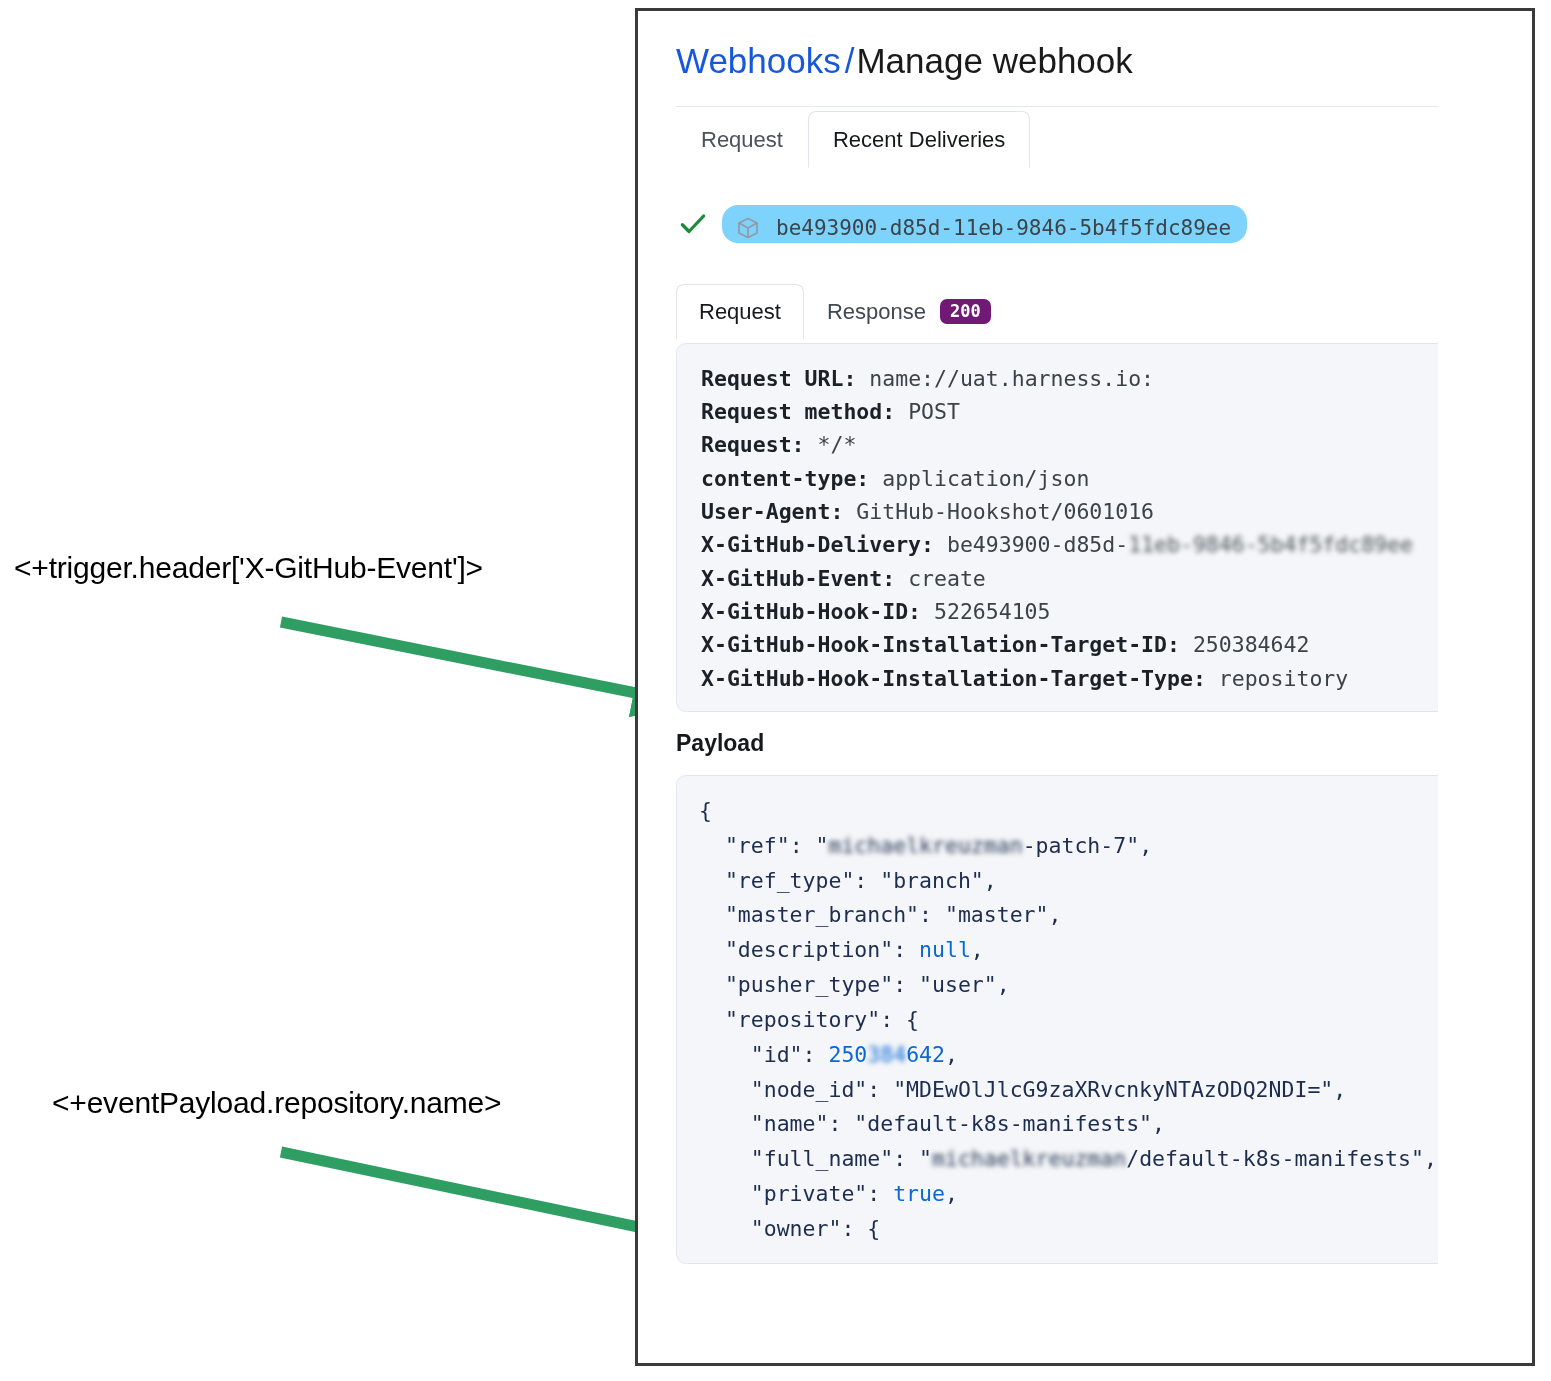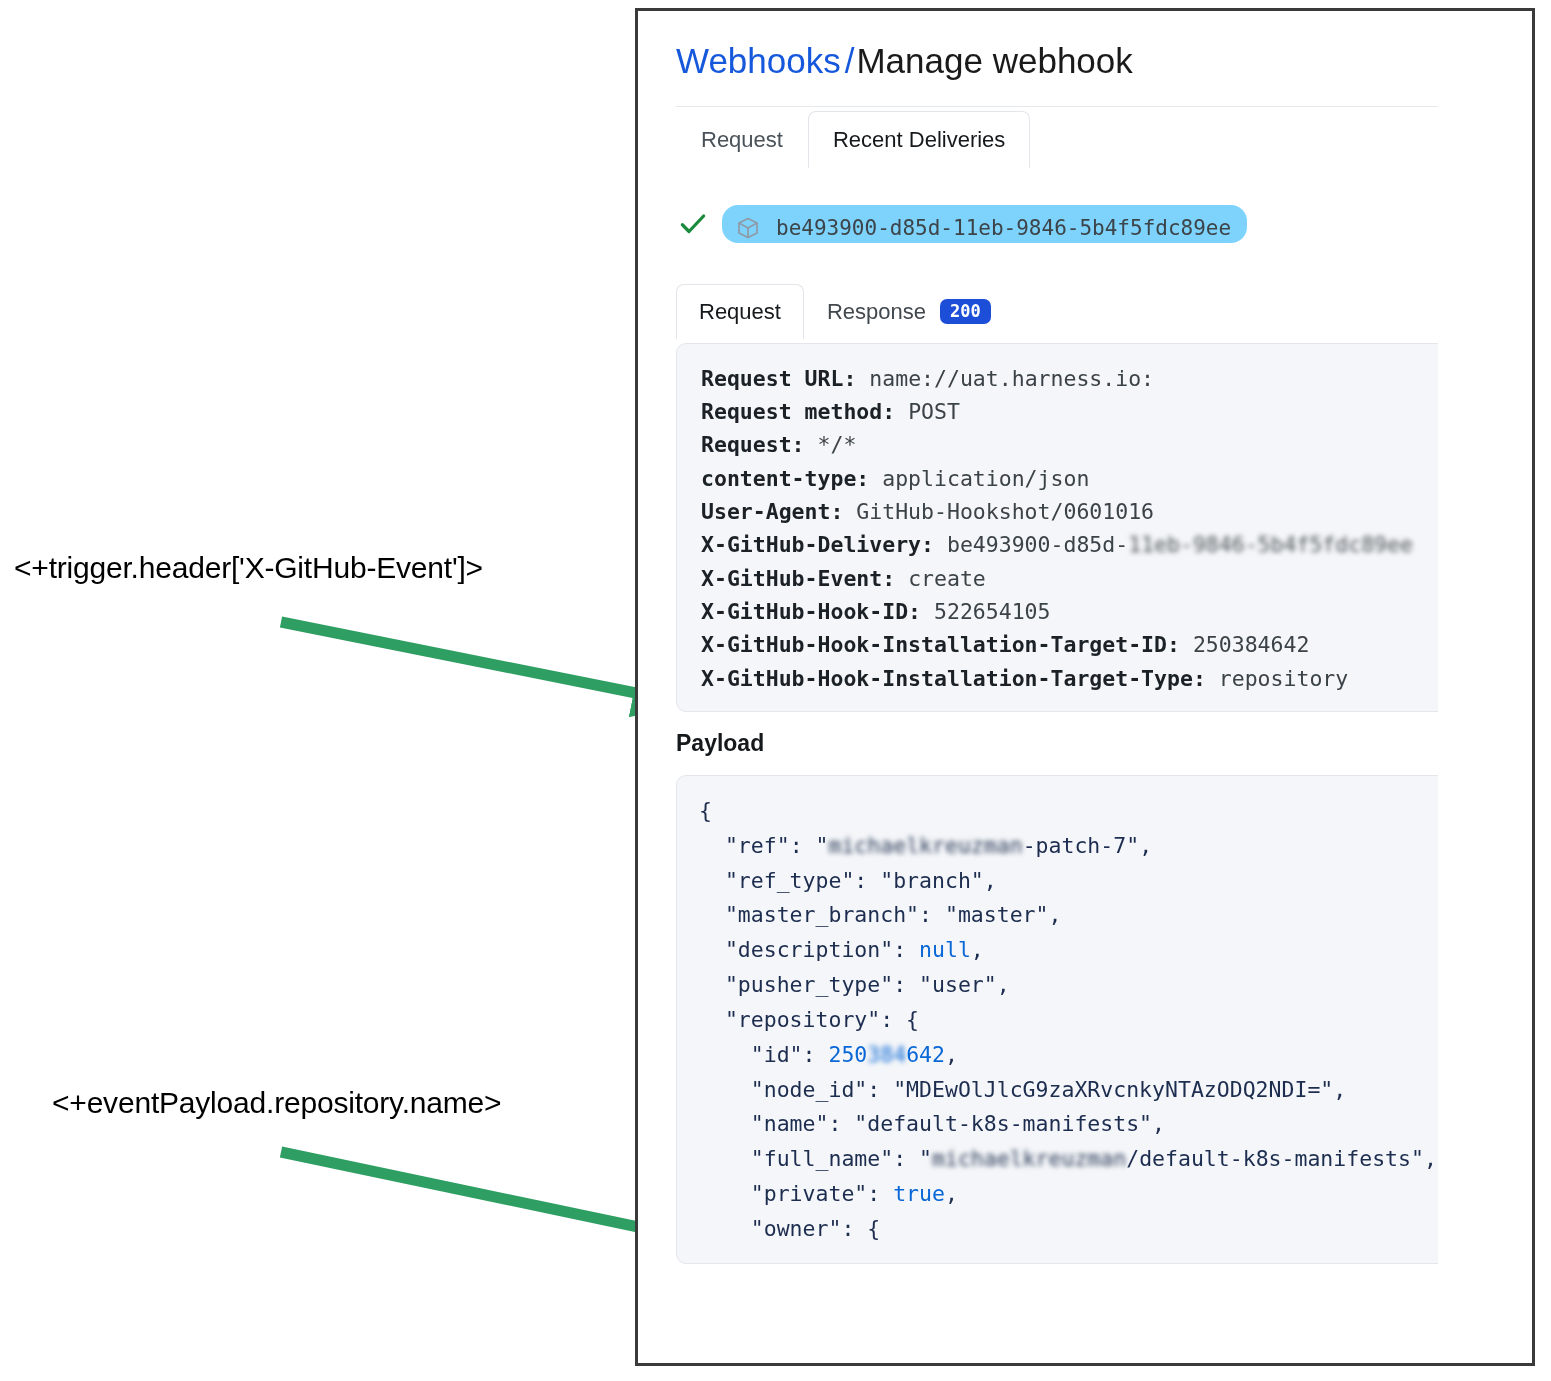"200" .status-badge { background: #1d4ed8 -> #701a75 }
